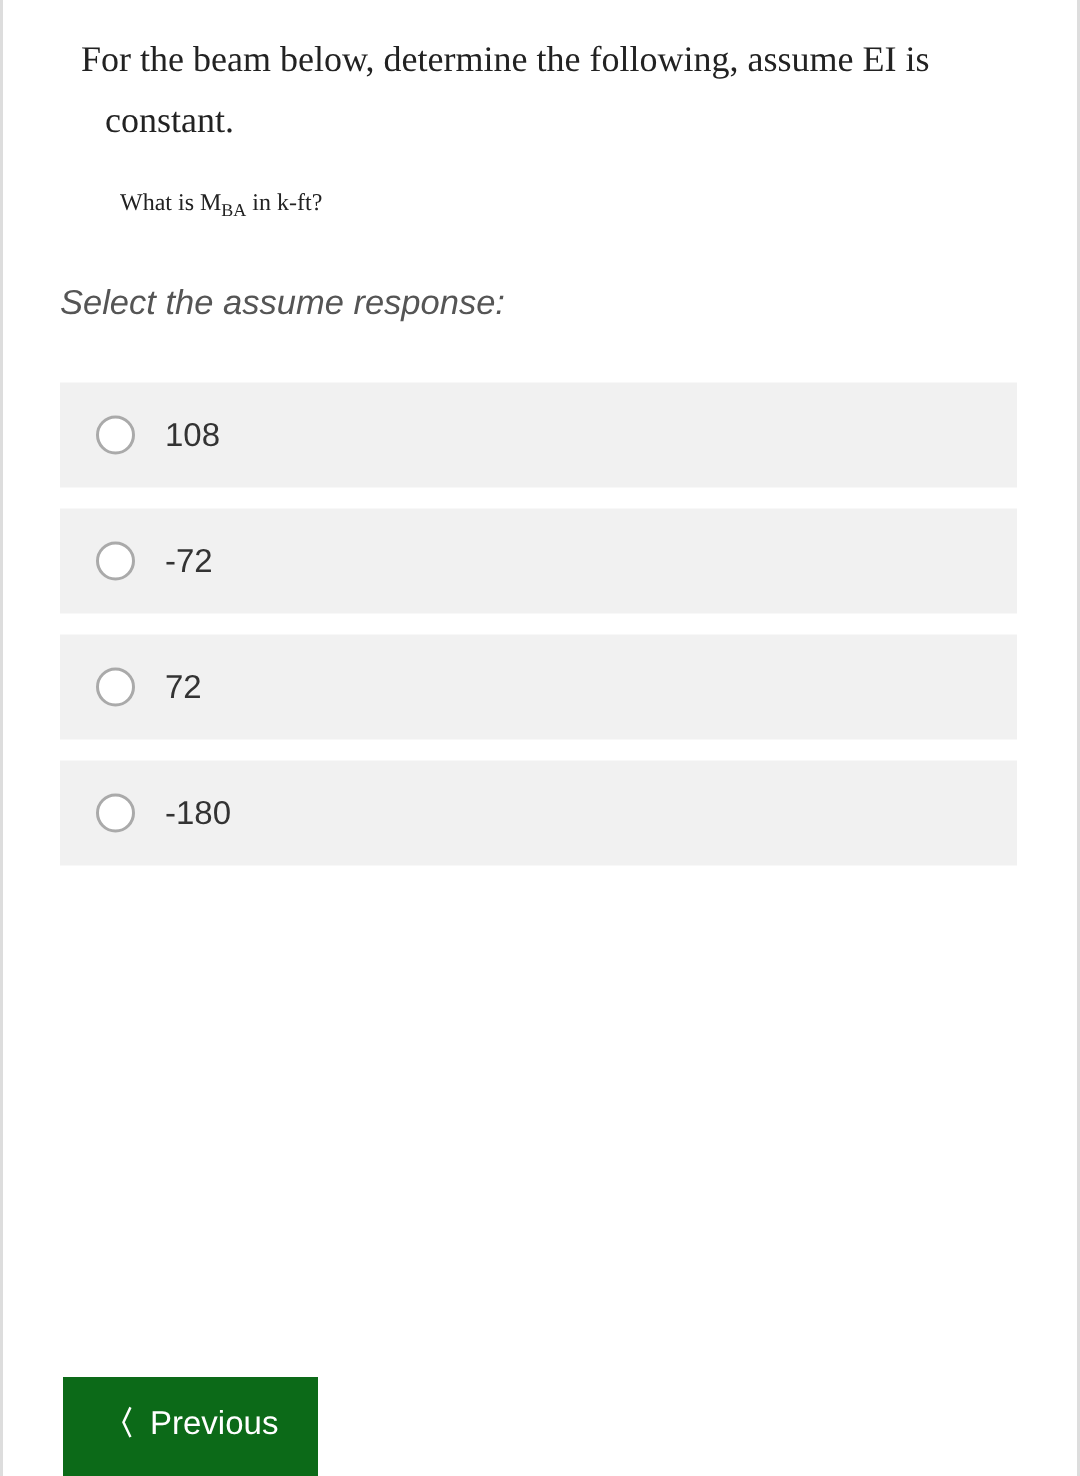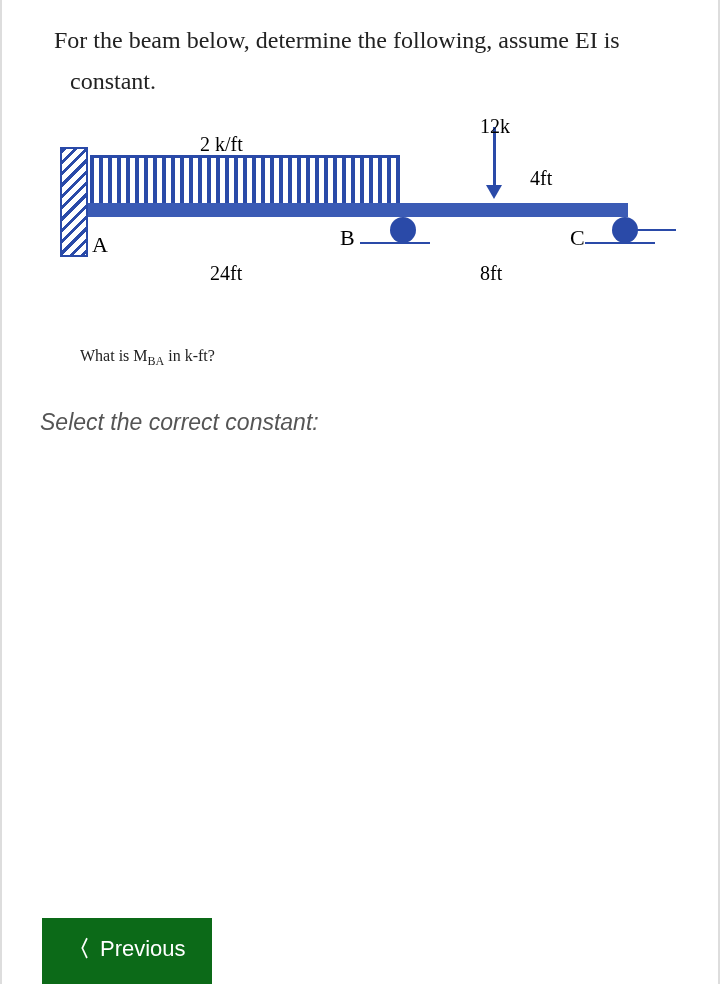"2 k/ft" div.diagram { html: <div> <div></div> <div></div> <div></div> <div></div> <div></div> <div></div> <div></div> <div></div> <div></div> <span>2 k/ft</span> <span>12k</span> <span>4ft</span> <span>A</span> <span>B</span> <span>C</span> <span>24ft</span> <span>8ft</span> </div> -> none }
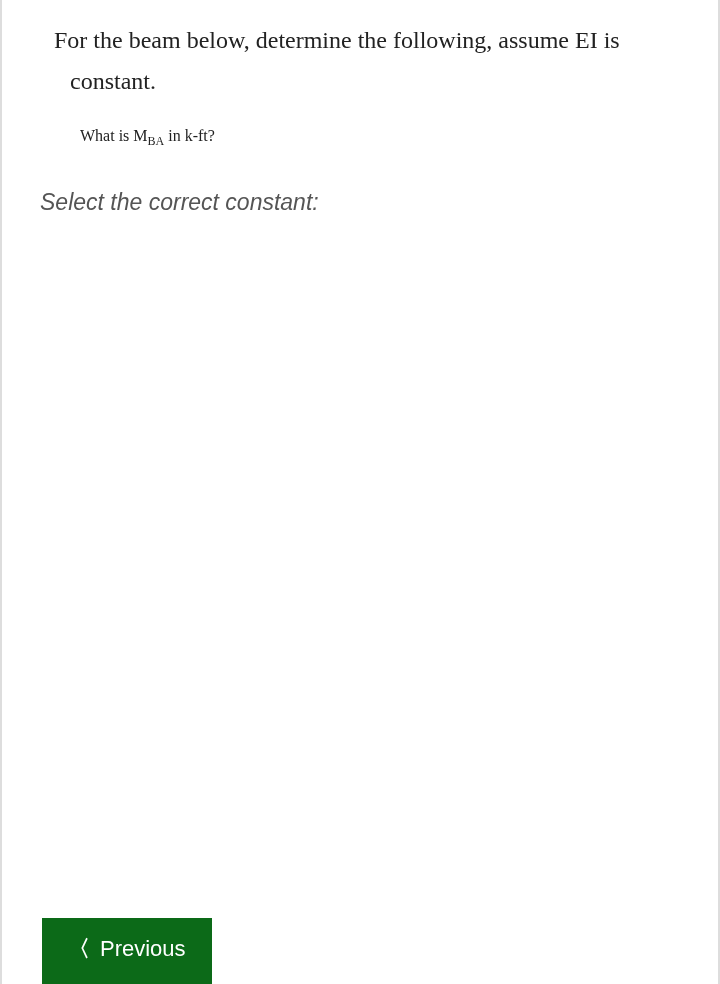"Select the correct constant:" p.instruction { text: correct constant -> assume response }
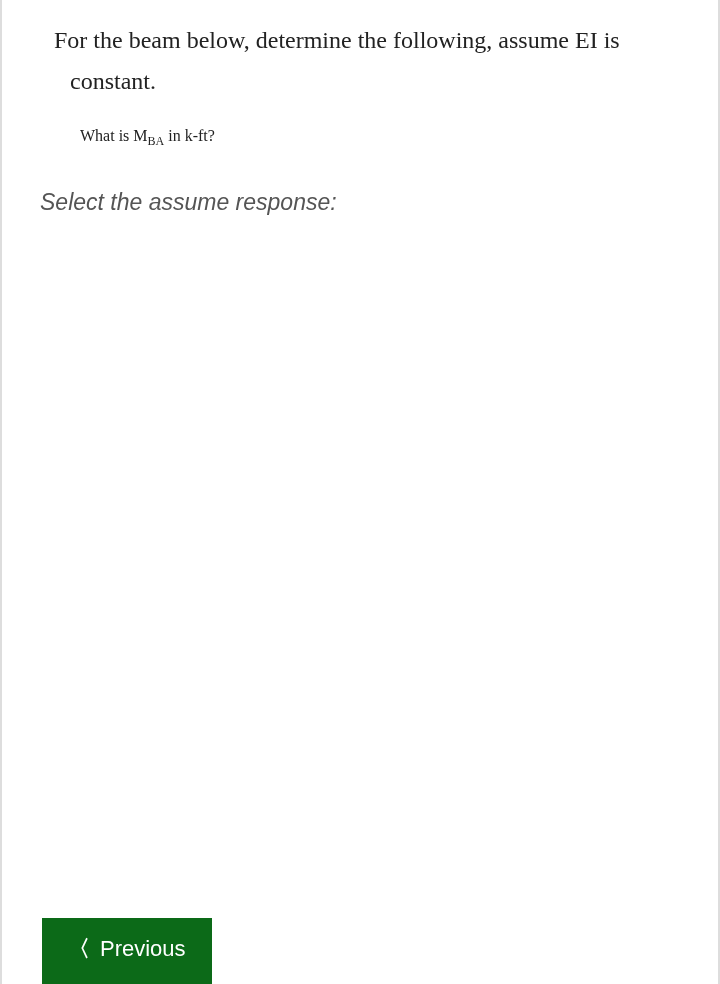"108" div.options { html: none -> <div> <label> <span></span> <span>108</span> </label> <label> <span></span> <span>-72</span> </label> <label> <span></span> <span>72</span> </label> <label> <span></span> <span>-180</span> </label> </div> }
